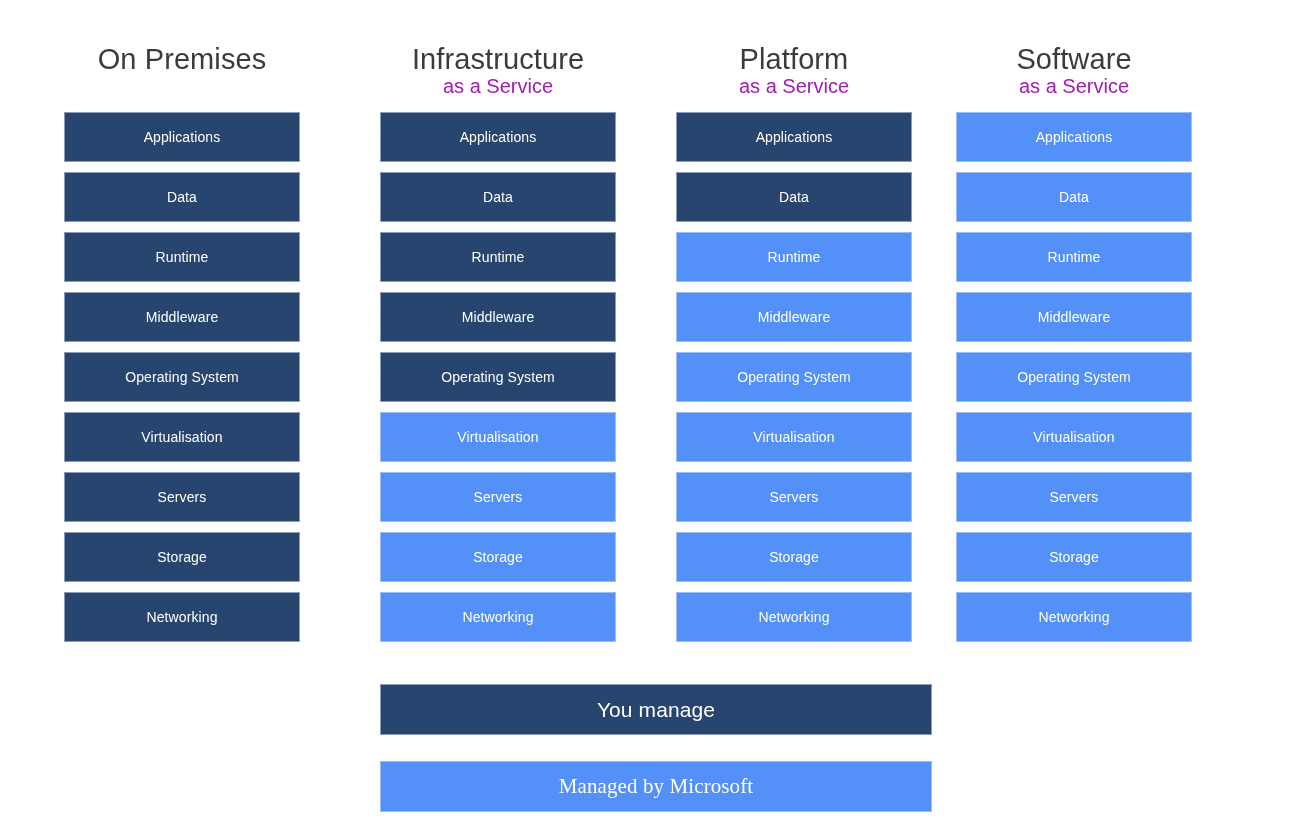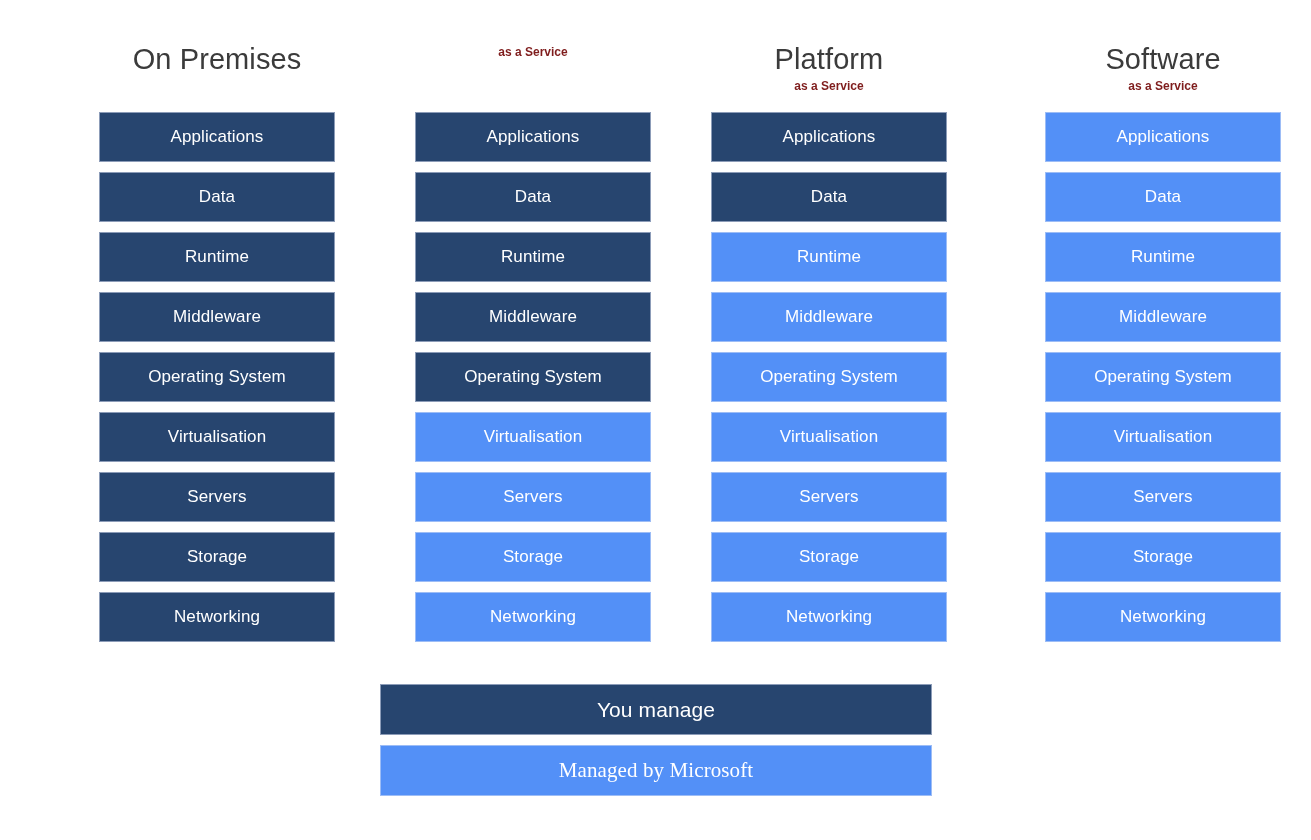"On Premises" .column { margin-left: 35px -> none }
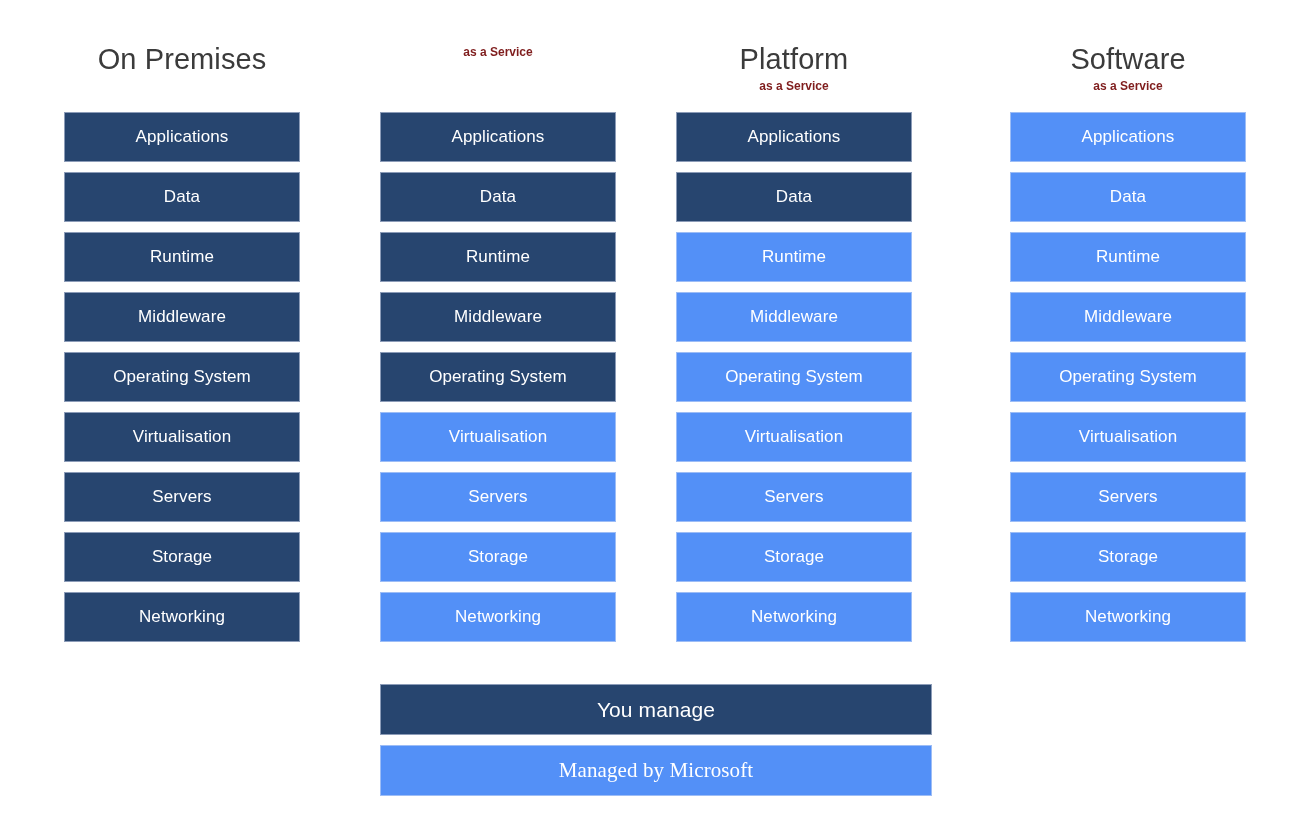"Infrastructure" span.col-title { html: none -> <span>Infrastructure</span> }
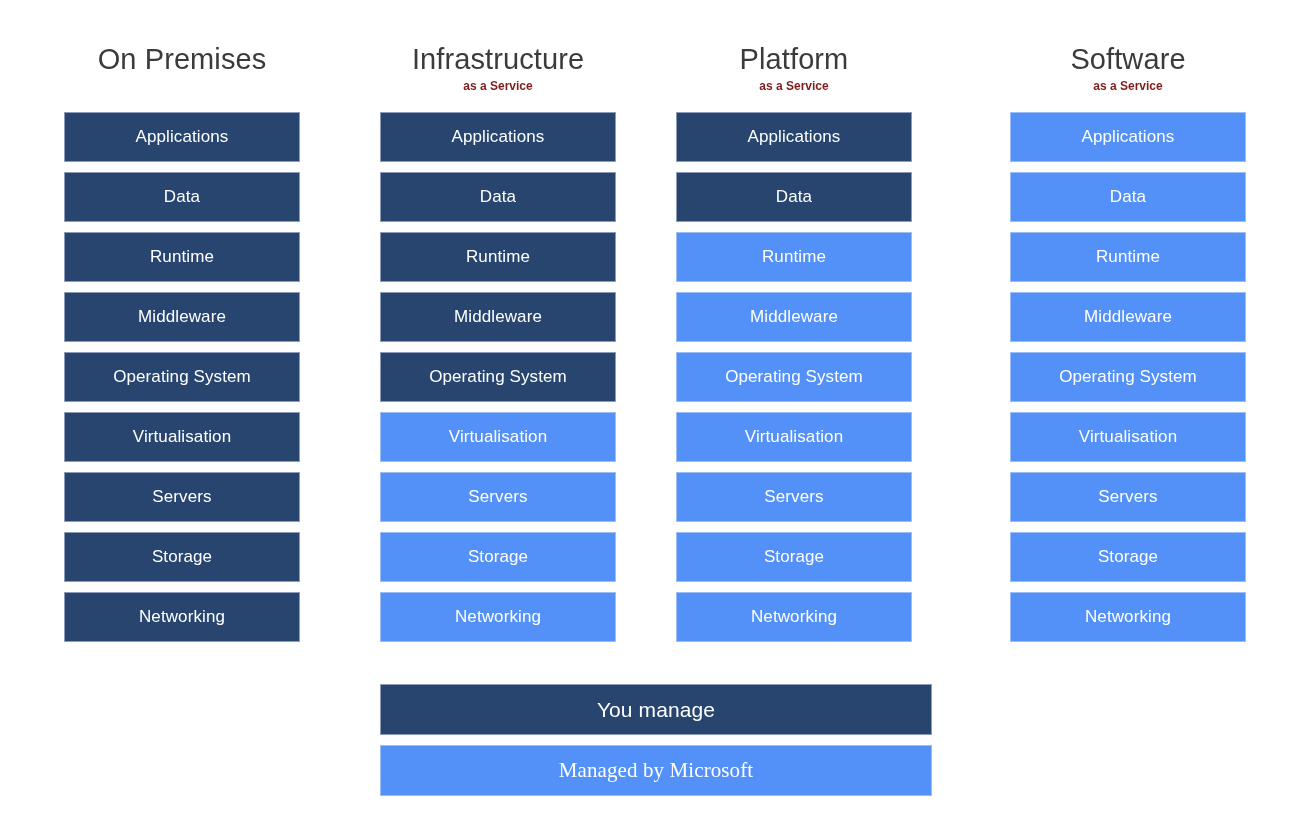"Software" div.column { left: 1010px -> 956px }
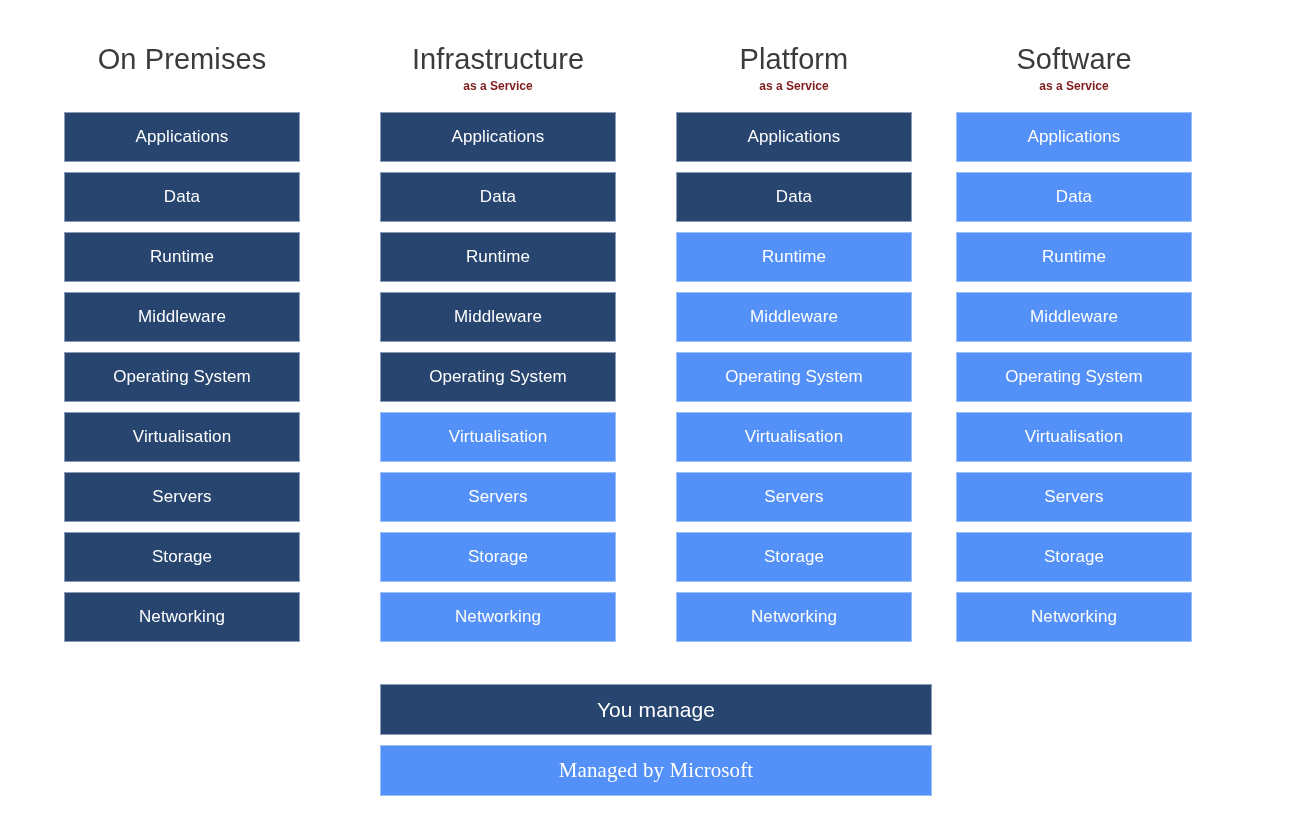"as a Service" .col-subtitle { color: #7f1d1d -> #a21caf; font-size: 12px -> 20px; font-weight: 700 -> 400 }
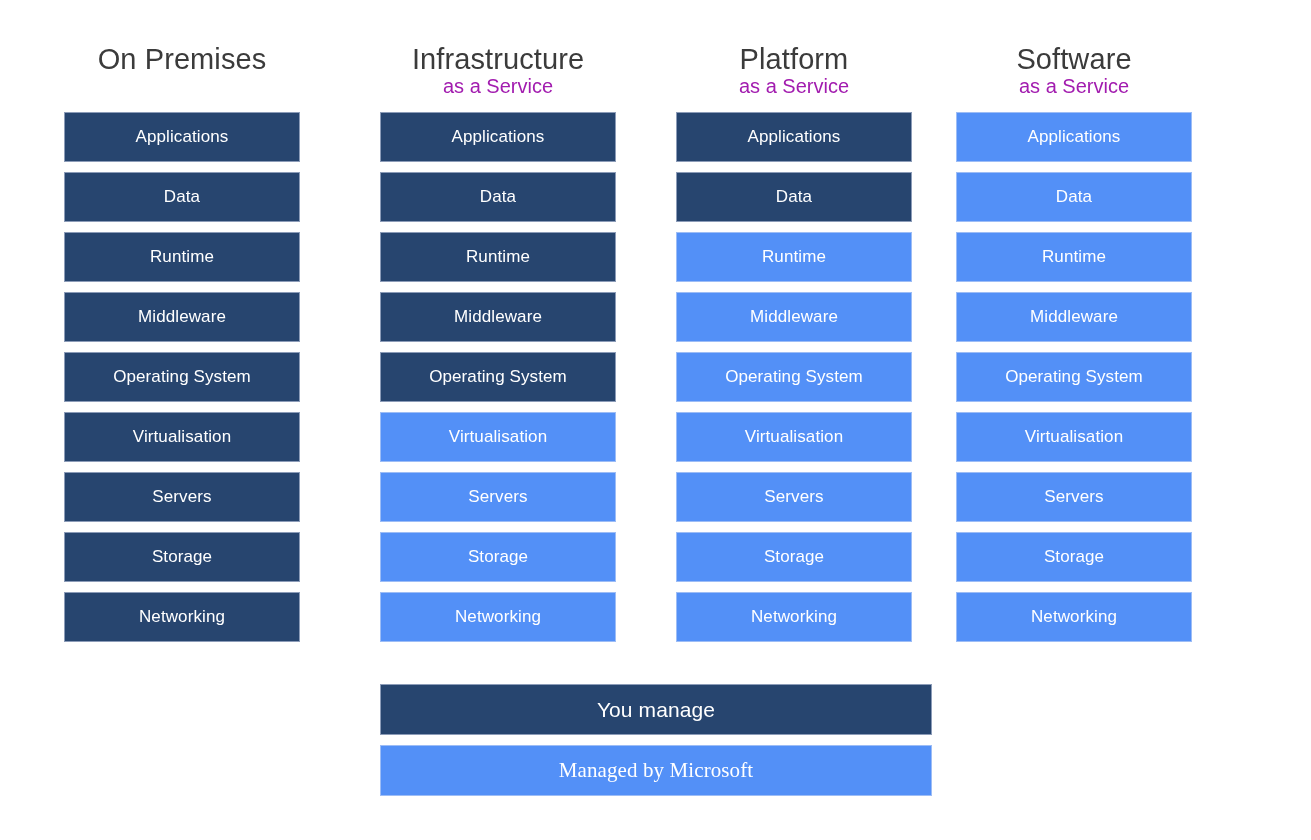"Applications" .layer-box { font-size: 17px -> 14px }
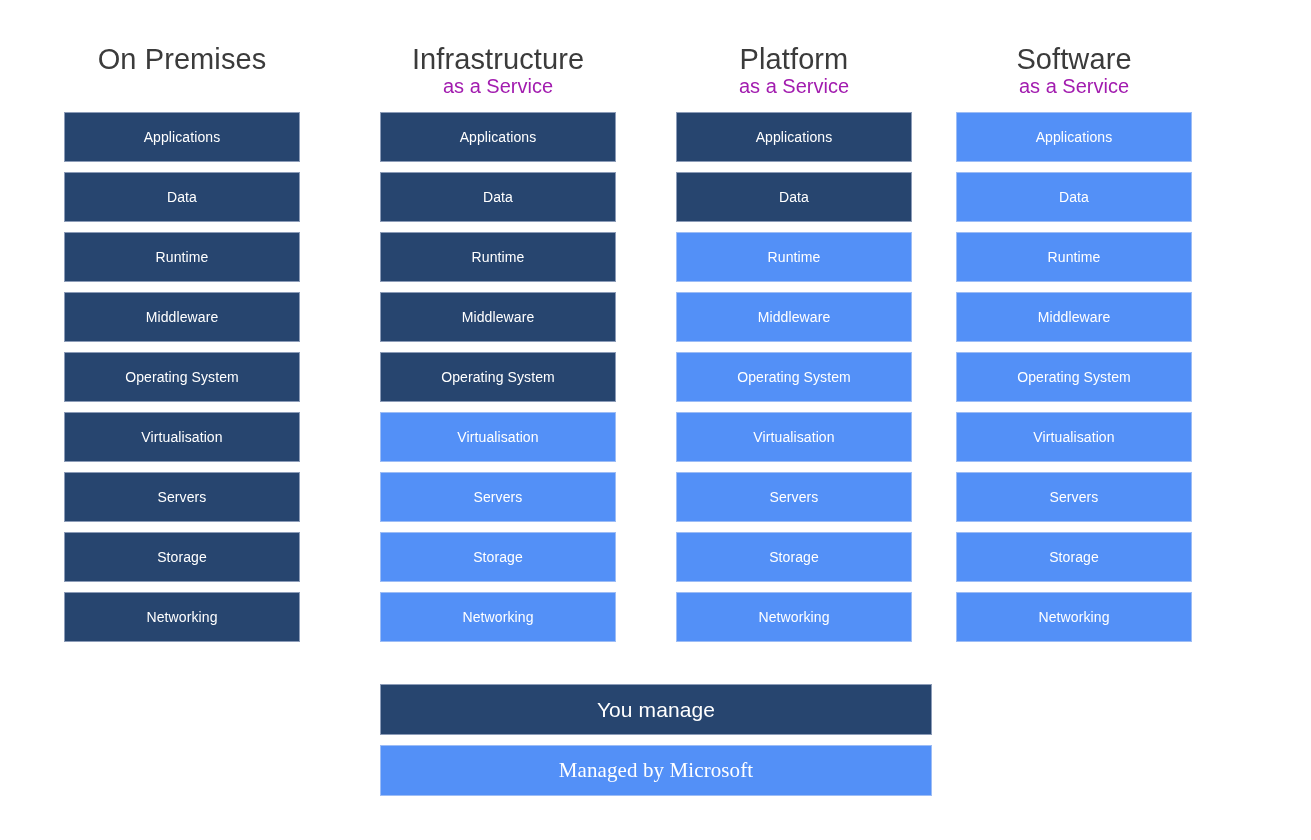"You manage" .legend-bar { margin-bottom: 10px -> 26px }
